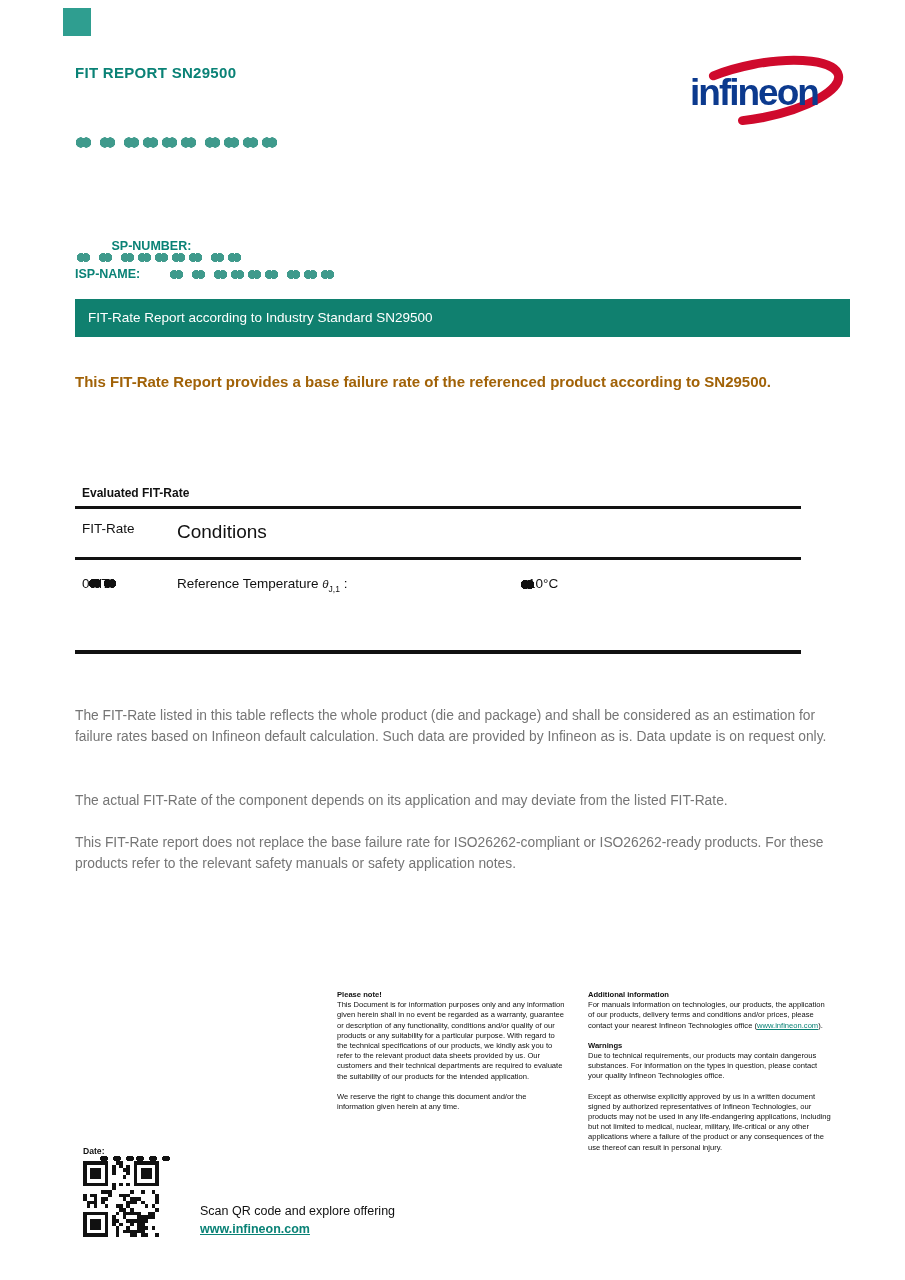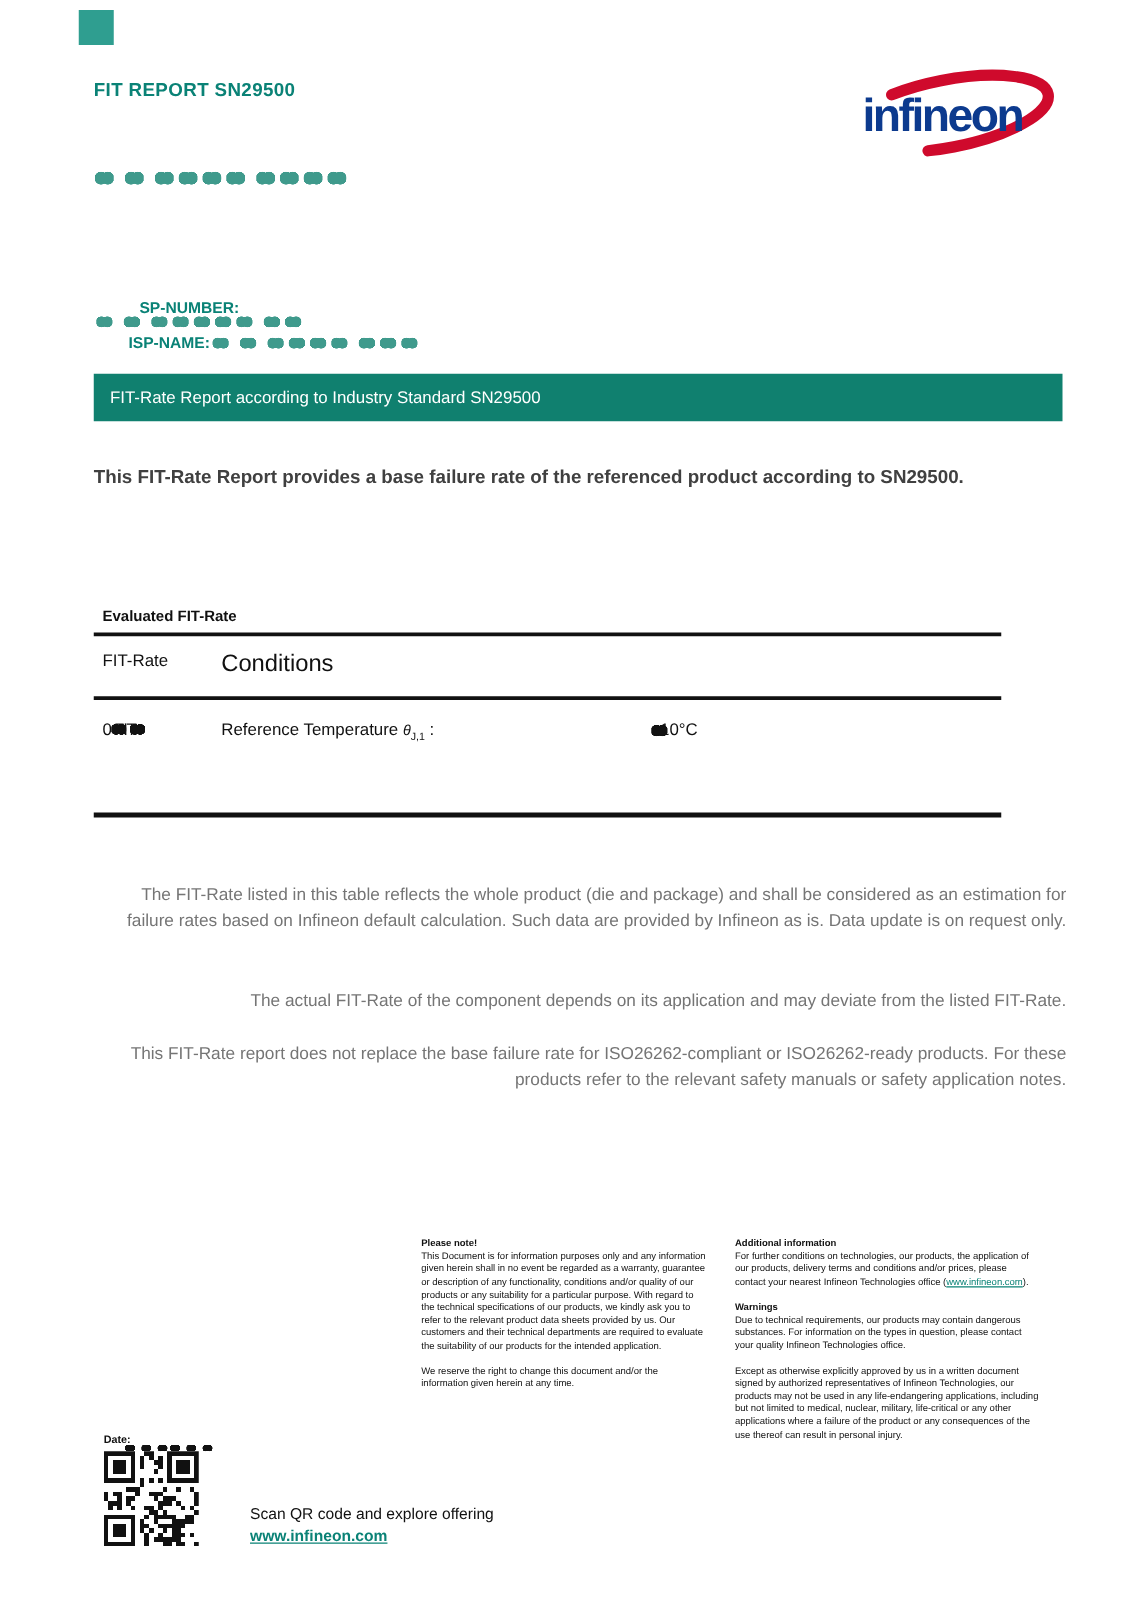"ISP-NAME:" .meta-isp { text-align: right -> none }
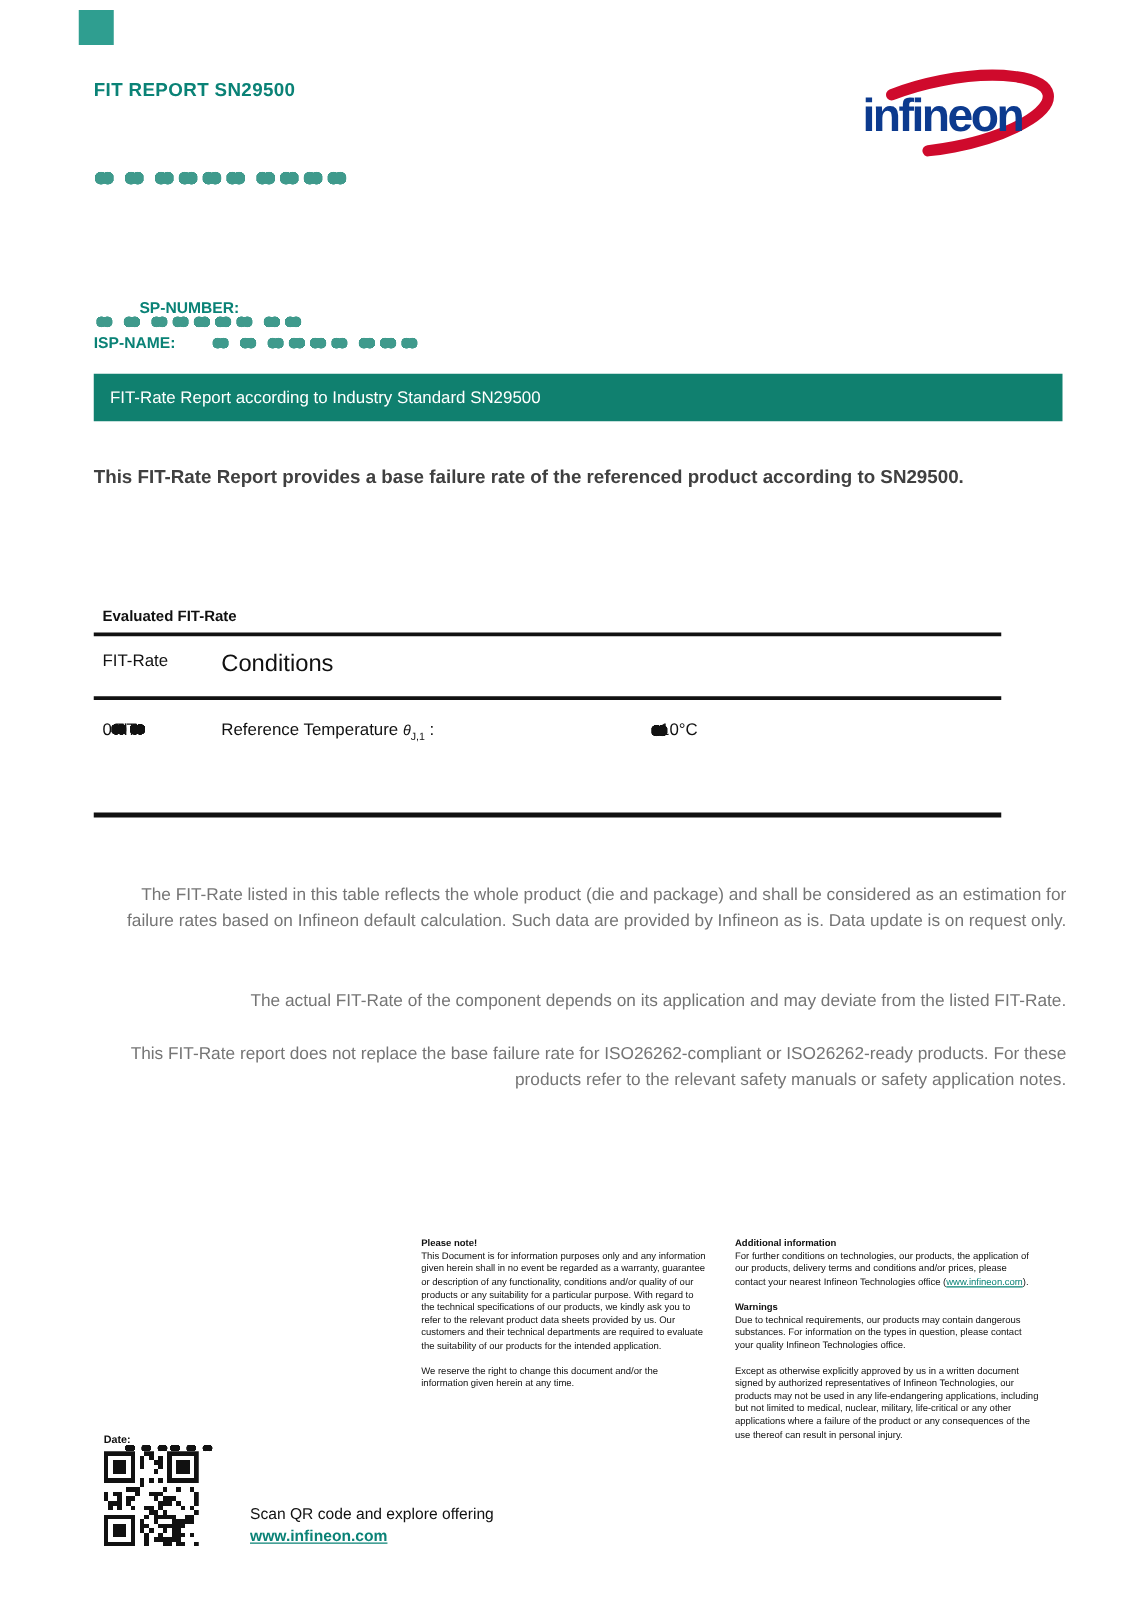"This FIT-Rate Report provides a" .h-teal { color: #404040 -> #a16207 }
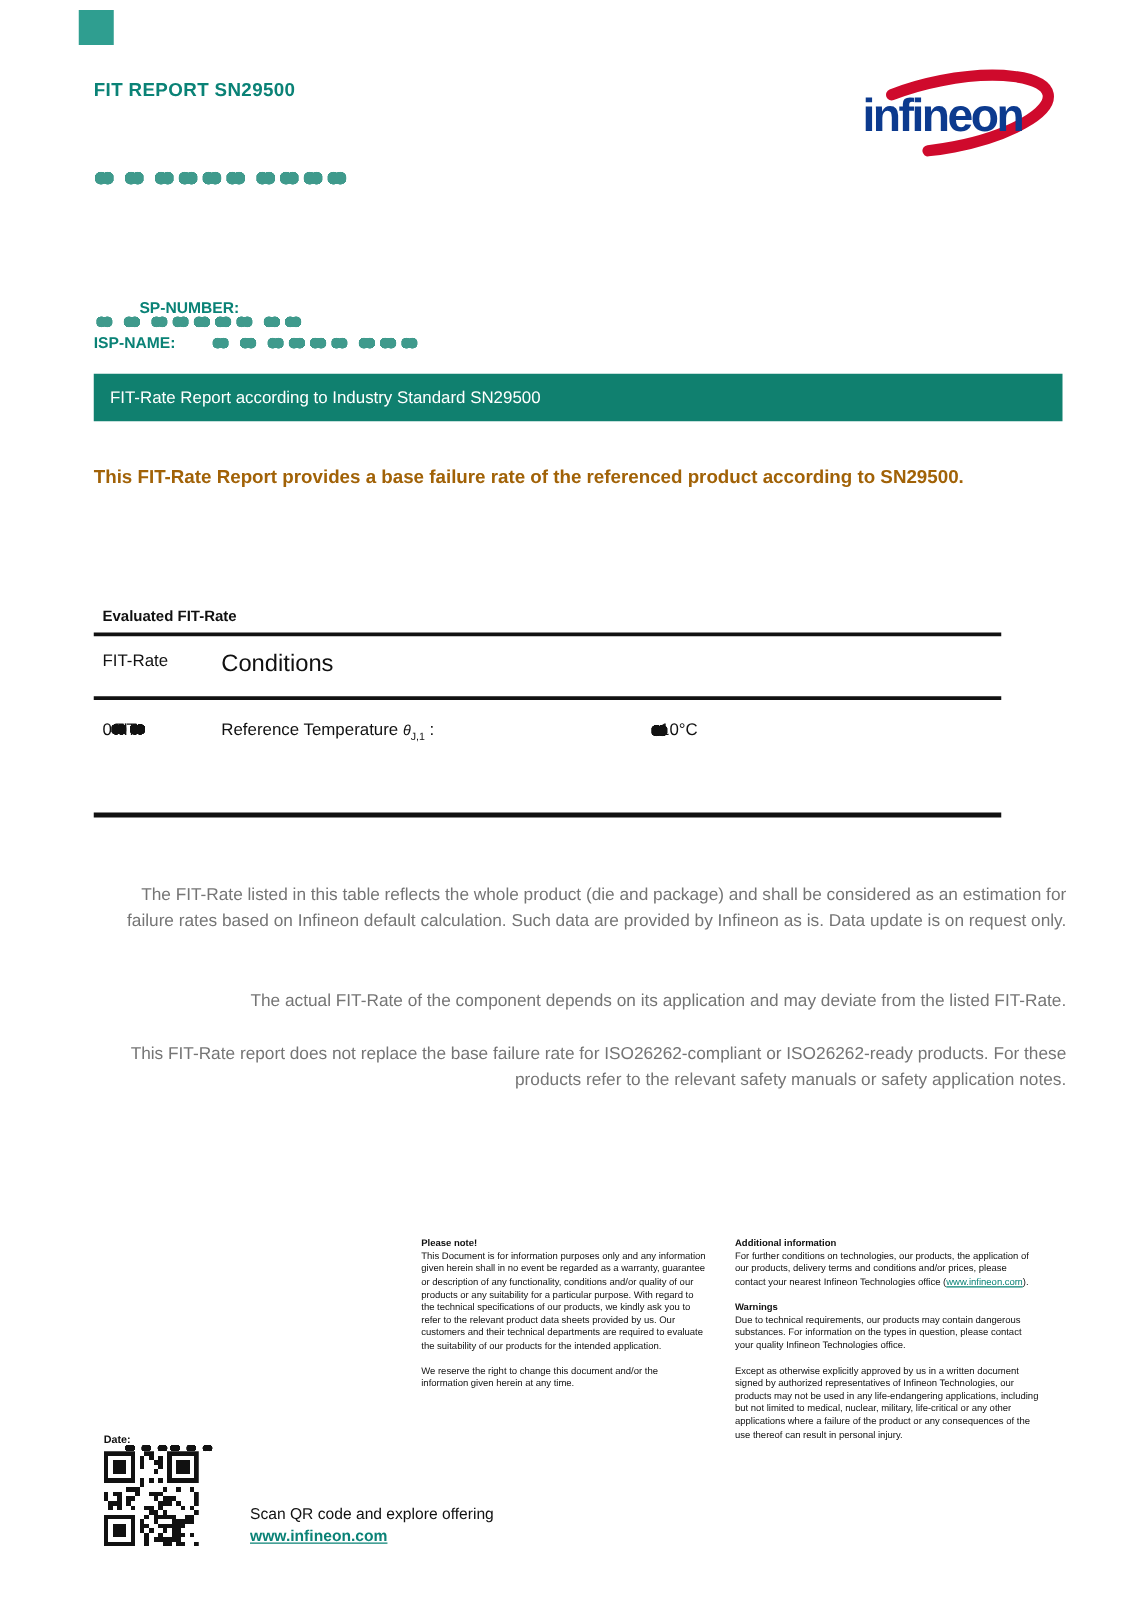"The FIT-Rate listed in this" .para { text-align: right -> none }
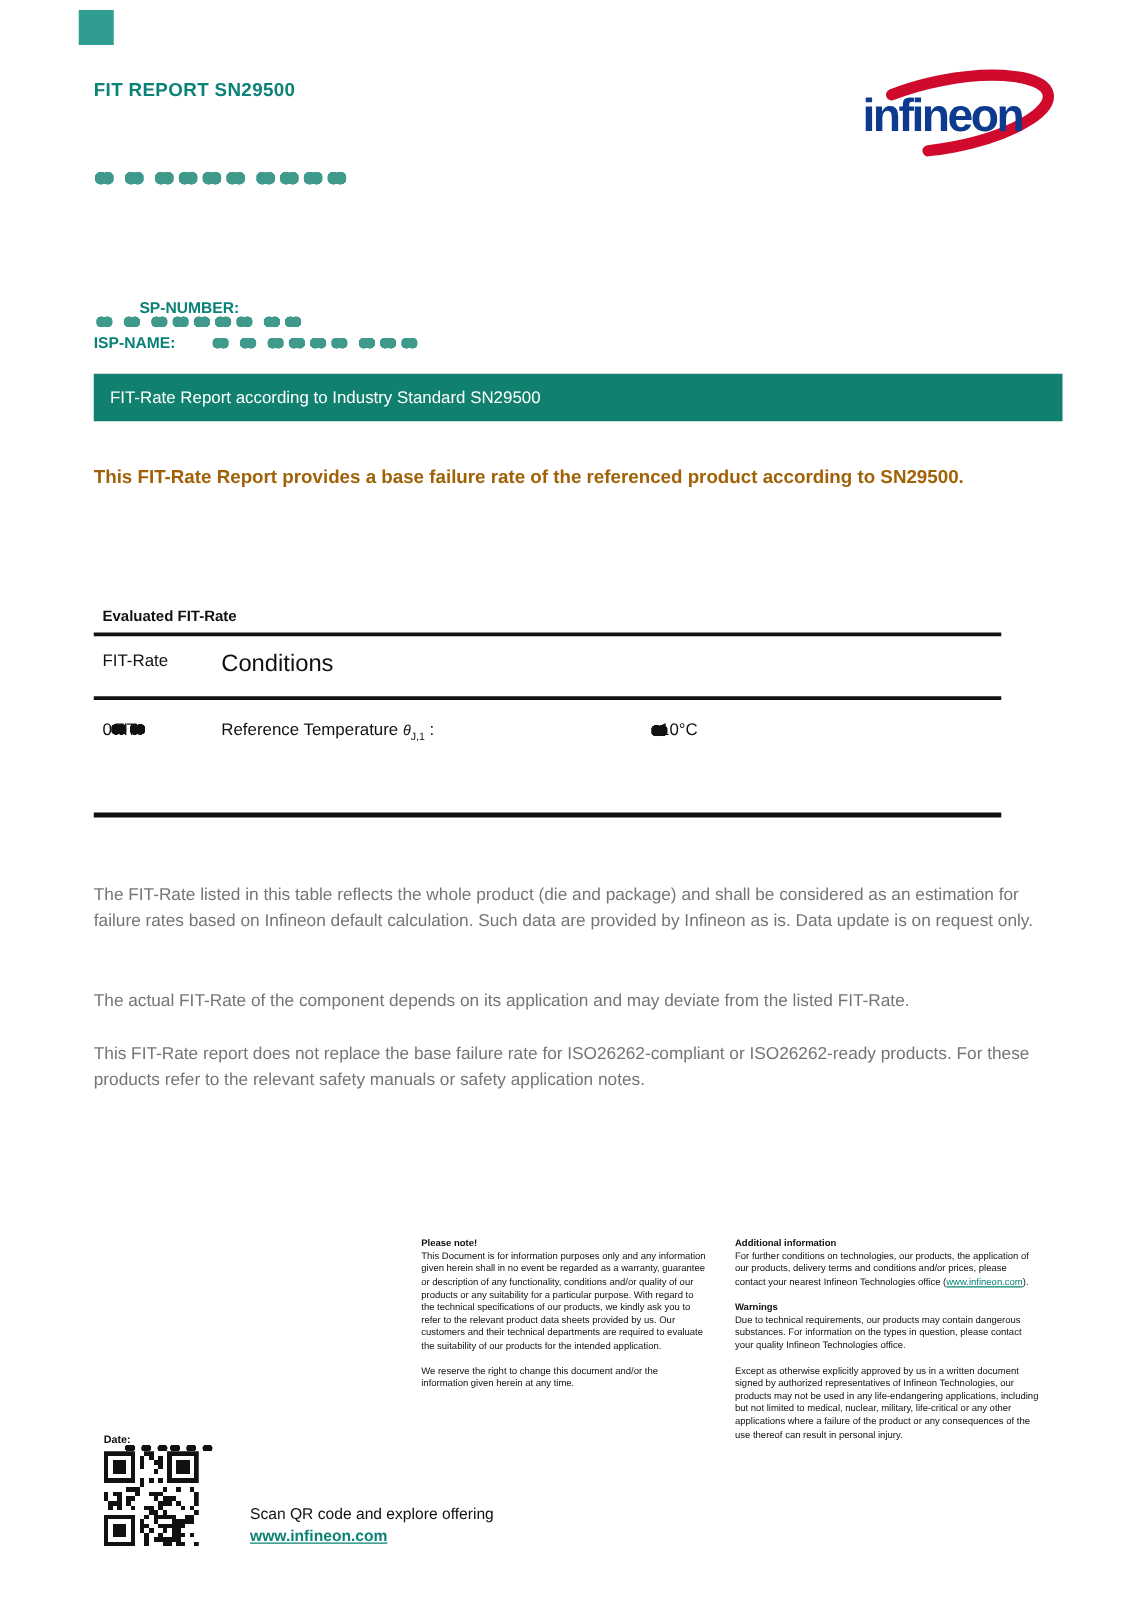"For further conditions on technologies," span { text: further conditions -> manuals information }
